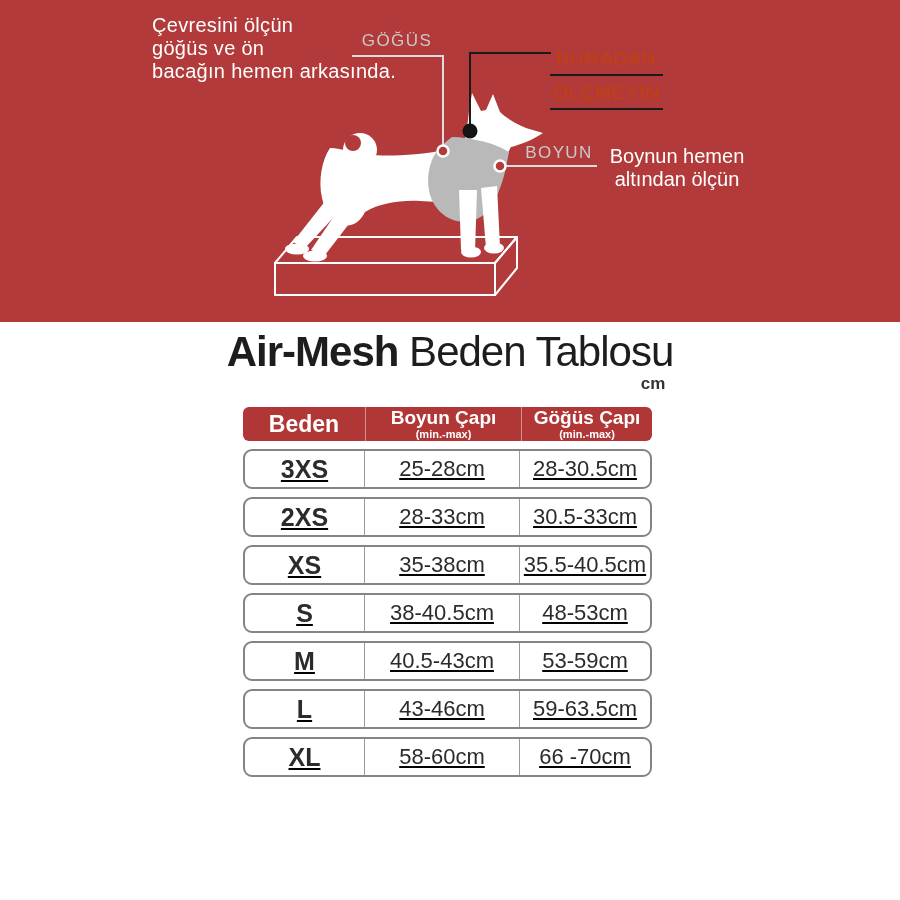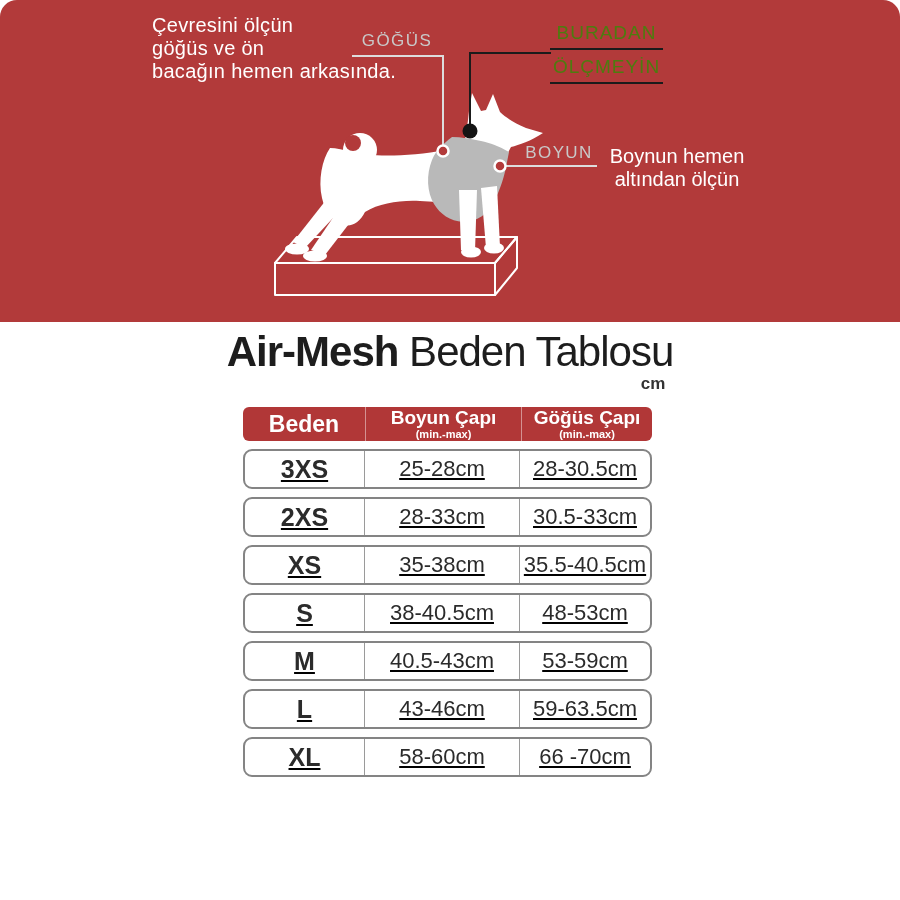"Çevresini ölçün" .canvas { border-radius: 17px -> none }
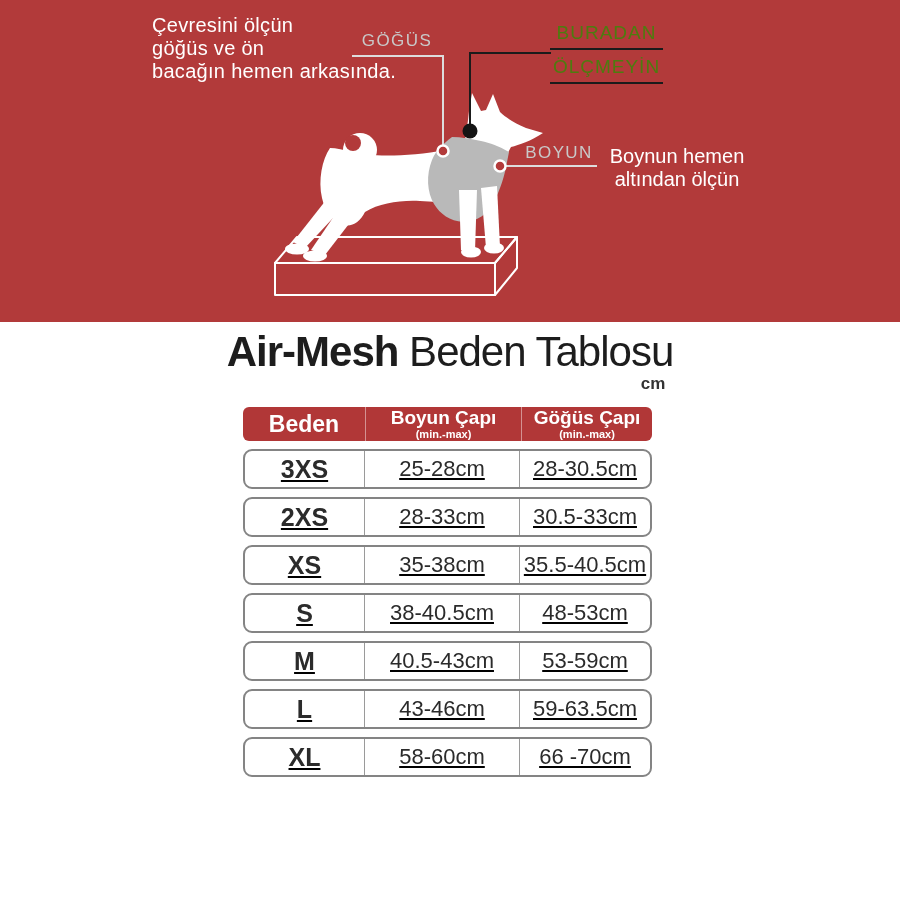"BURADAN" .buradan { color: #4d7c0f -> #c2410c; top: 22px -> 48px }
